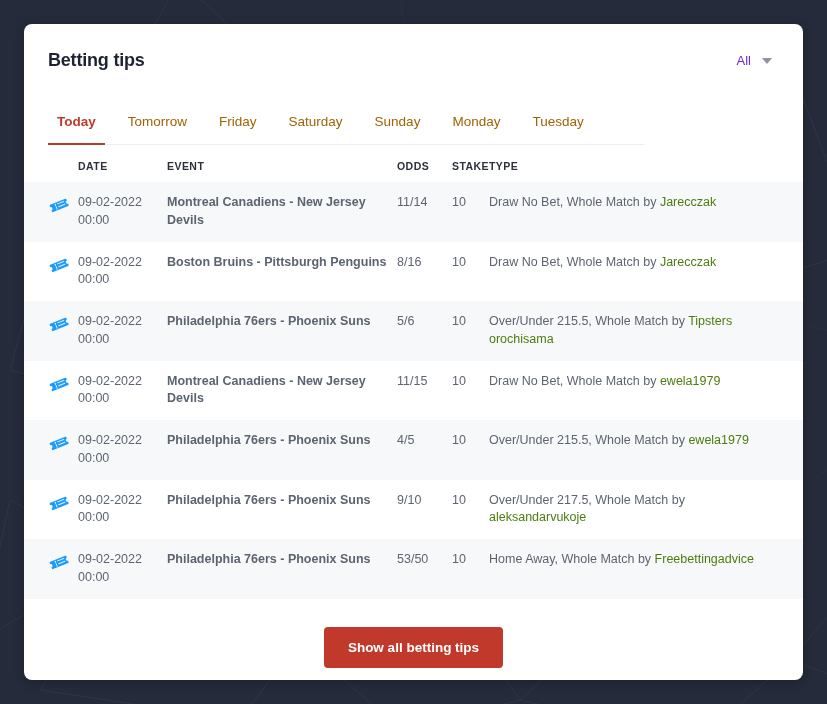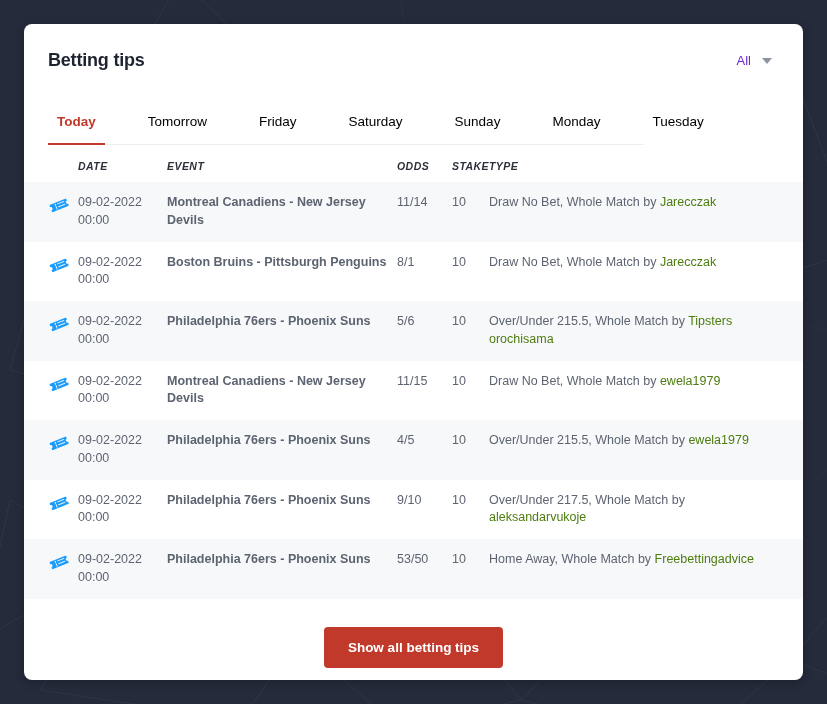"Tomorrow" .tab { color: #000000 -> #a16207; margin-left: 20px -> none }
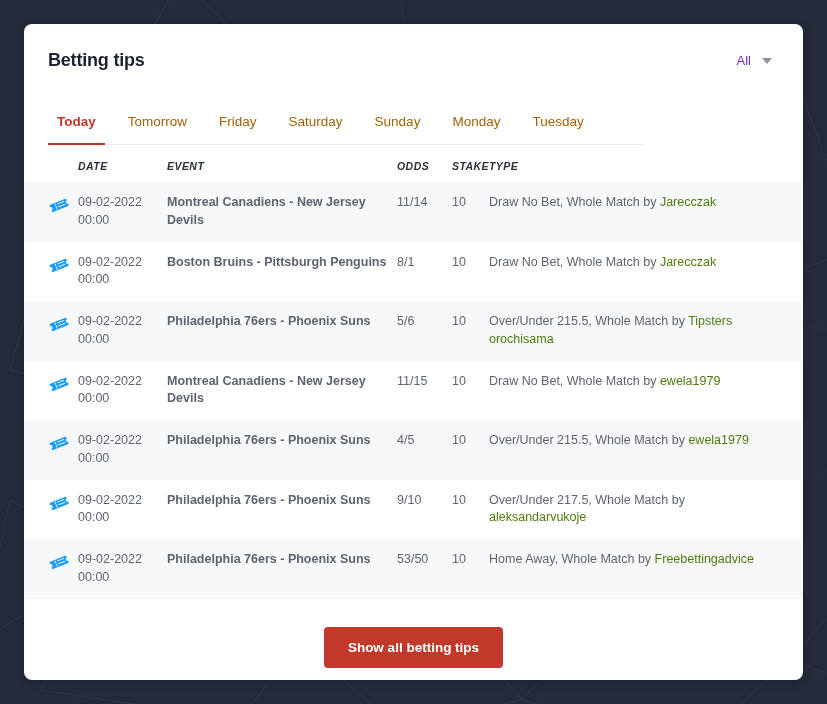"DATE" table.tips thead th { font-style: italic -> none }
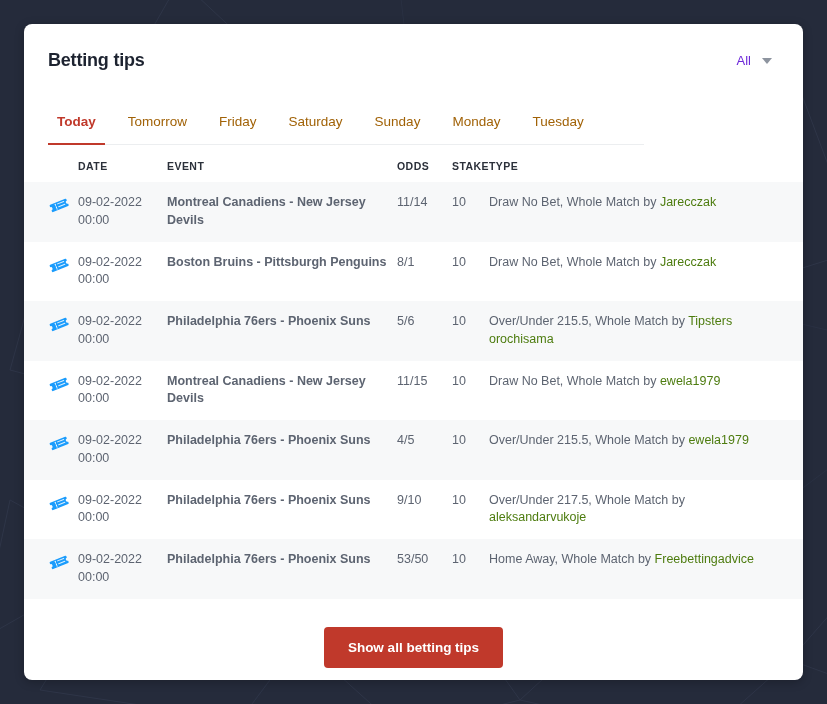"8/1" td.cell-odds { text: 8/1 -> 8/16 }
